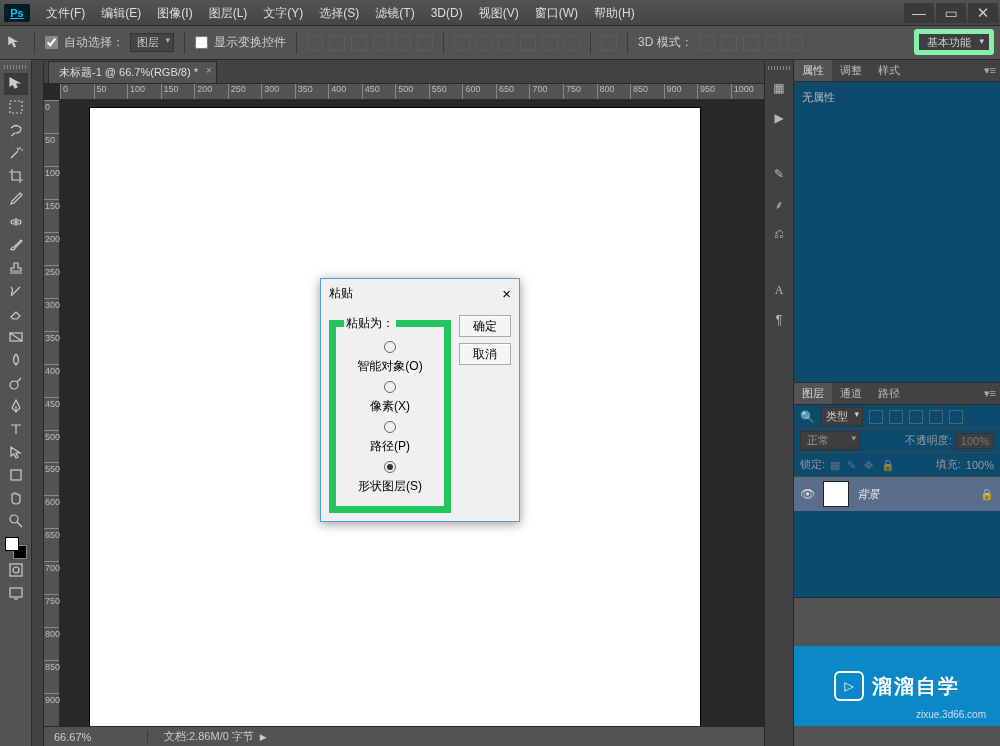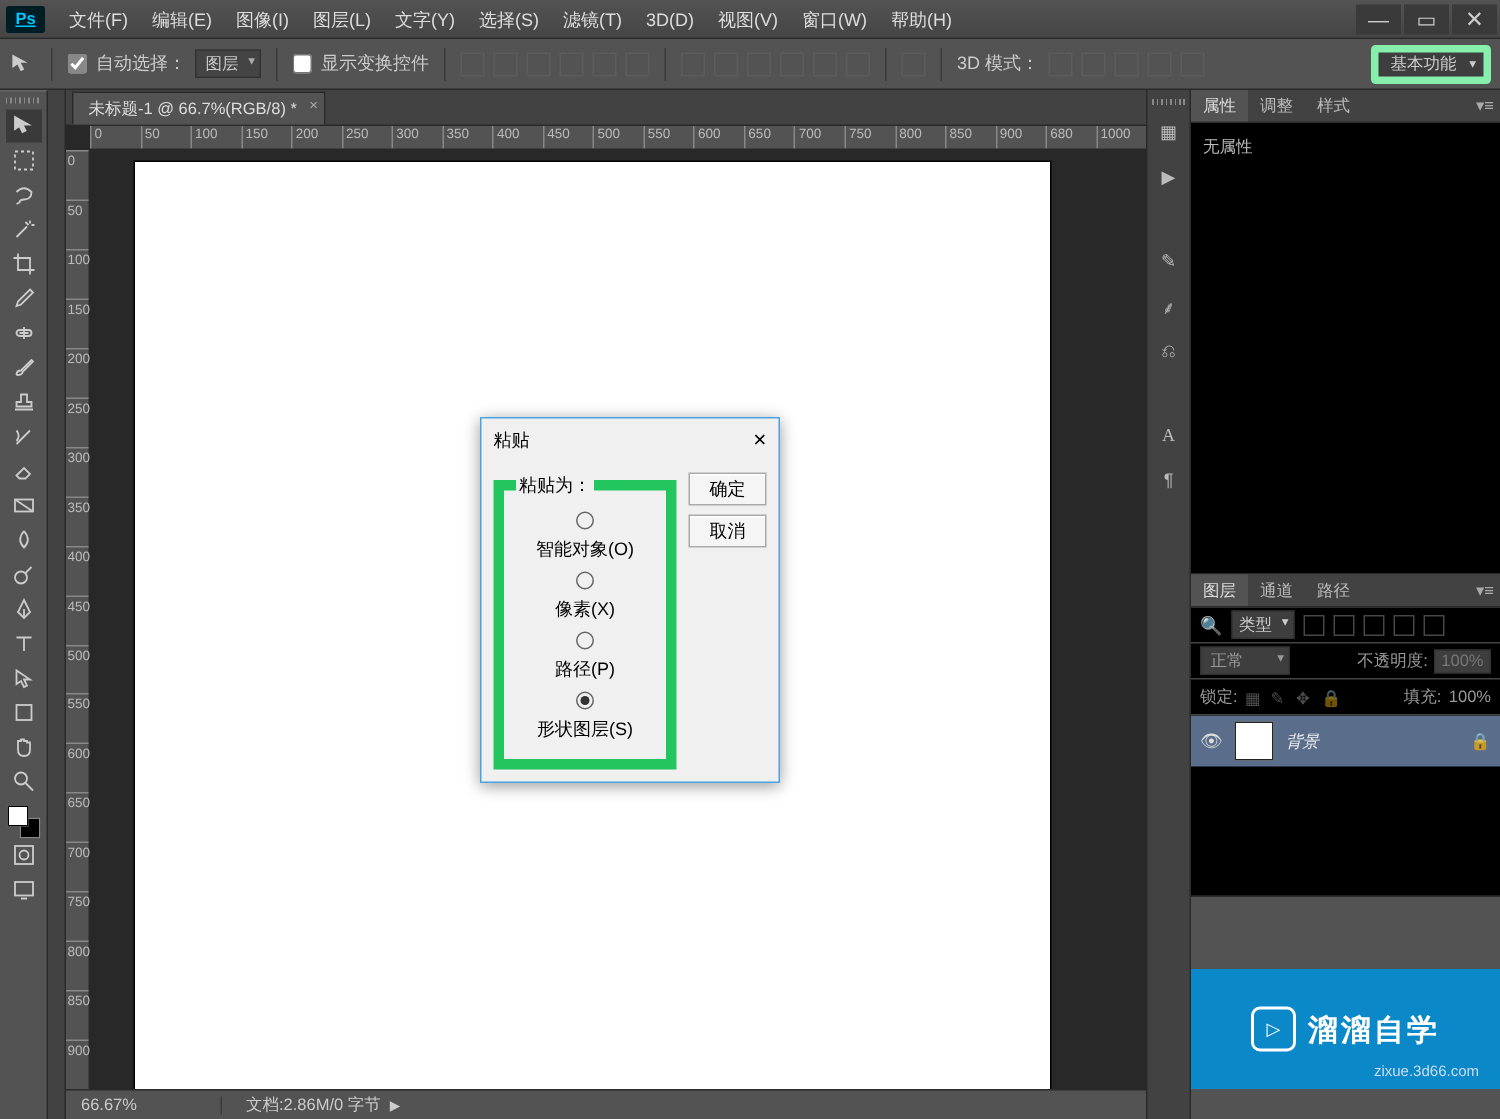"680" div.tick { text: 680 -> 950 }
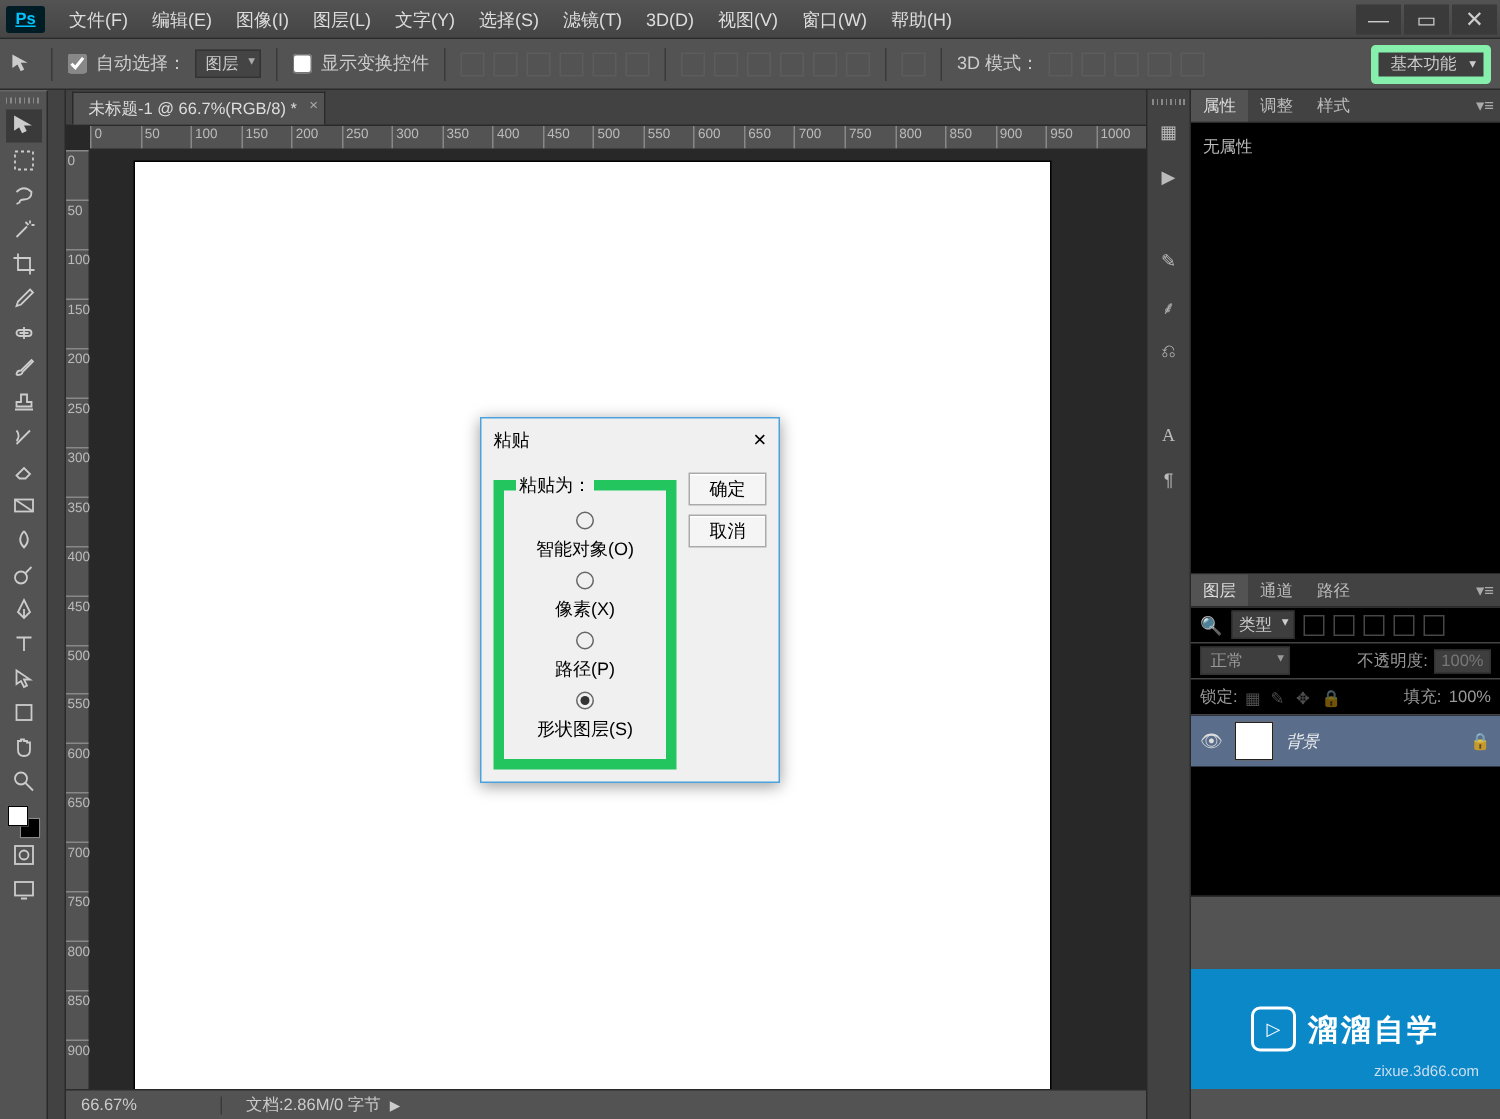"无属性" .pbody { background: #000000 -> #0c4a6e }
